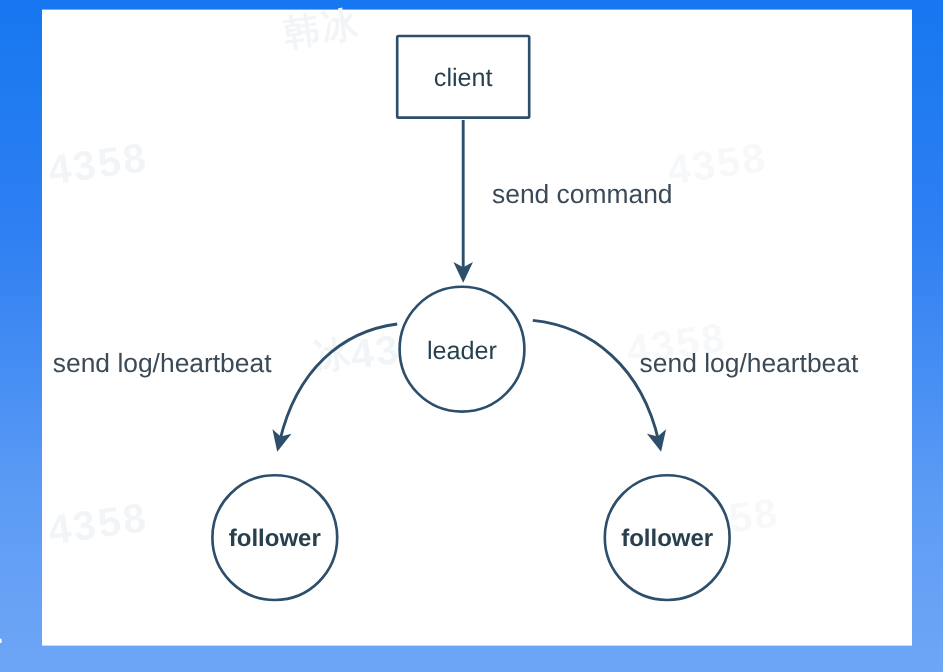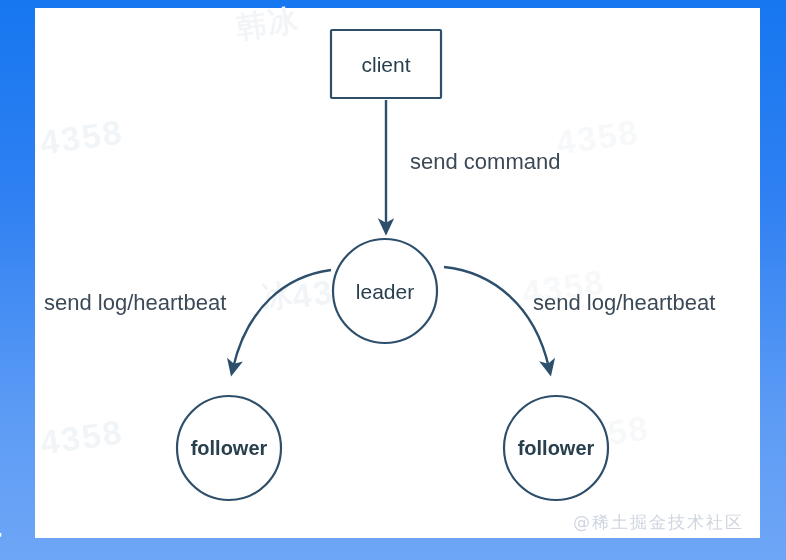"@稀土掘金技术社区" div { html: <div>@稀土掘金技术社区</div> -> none }
